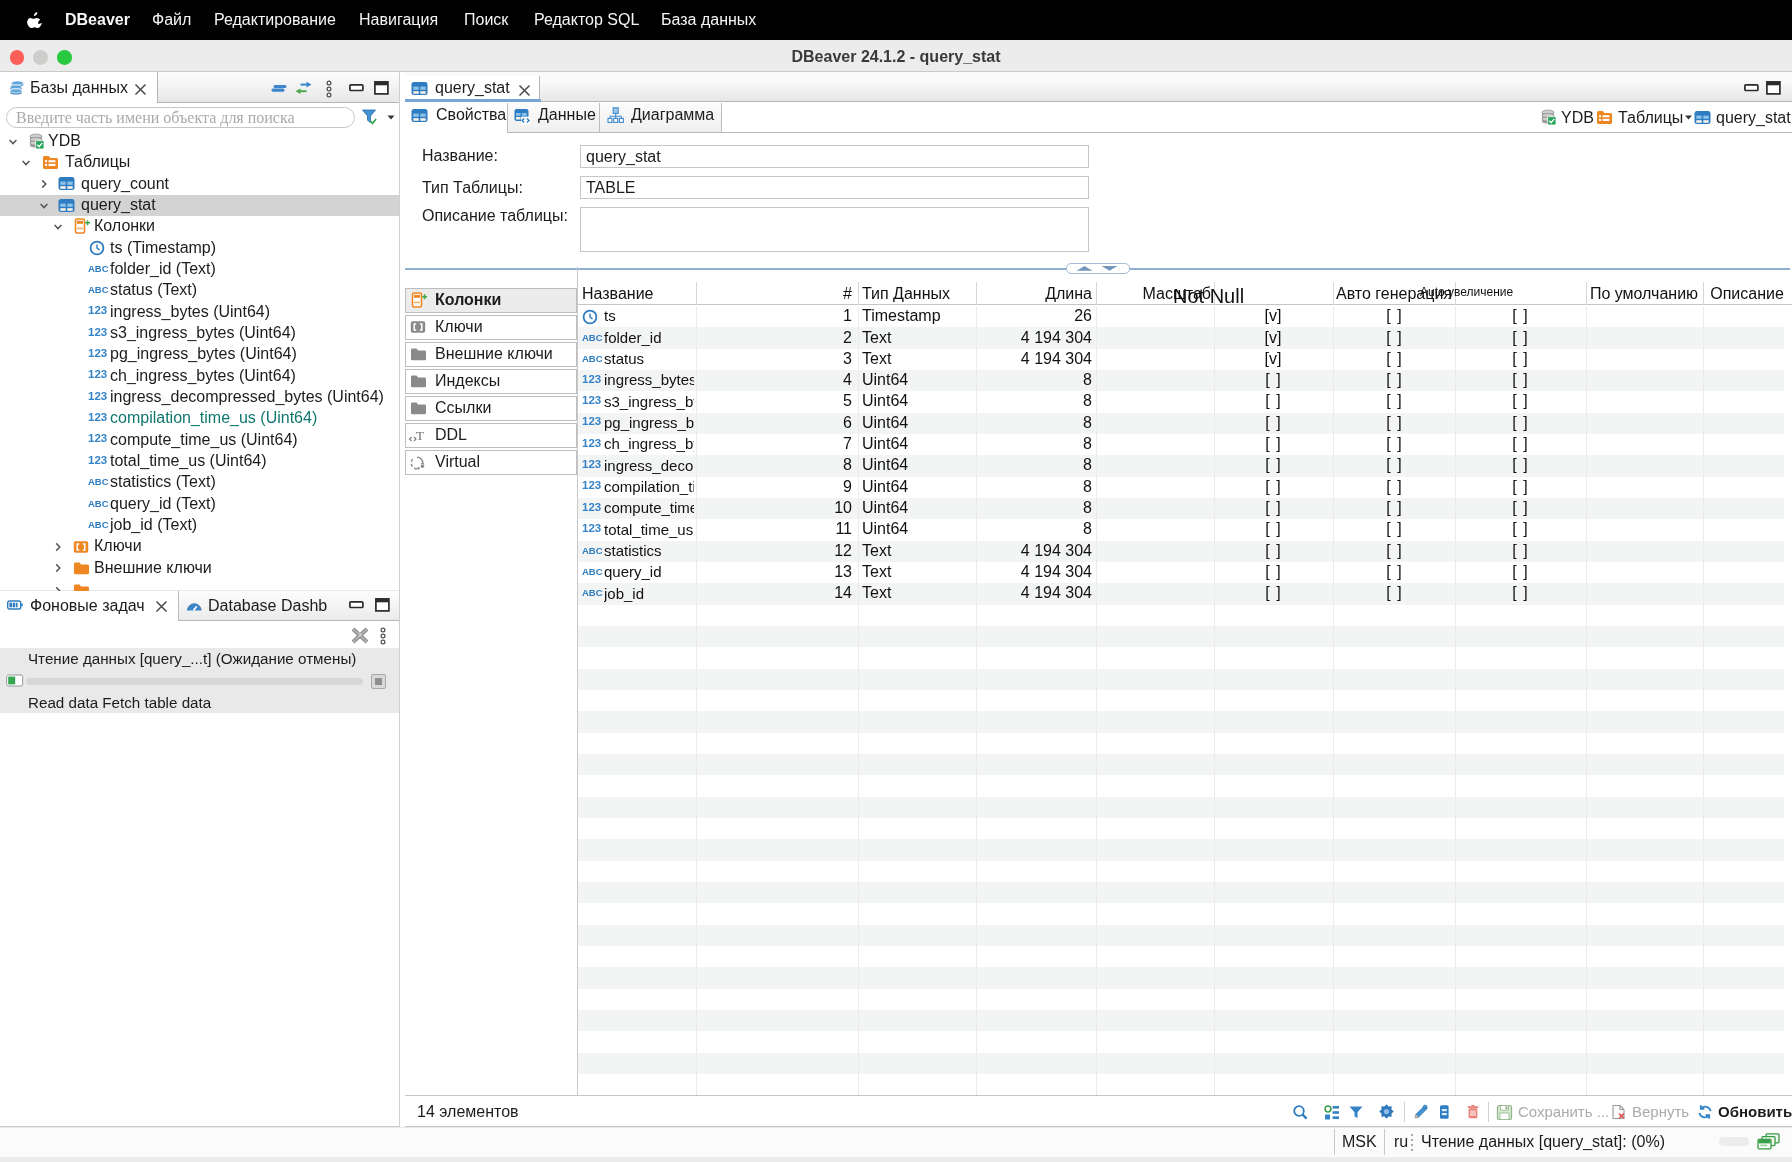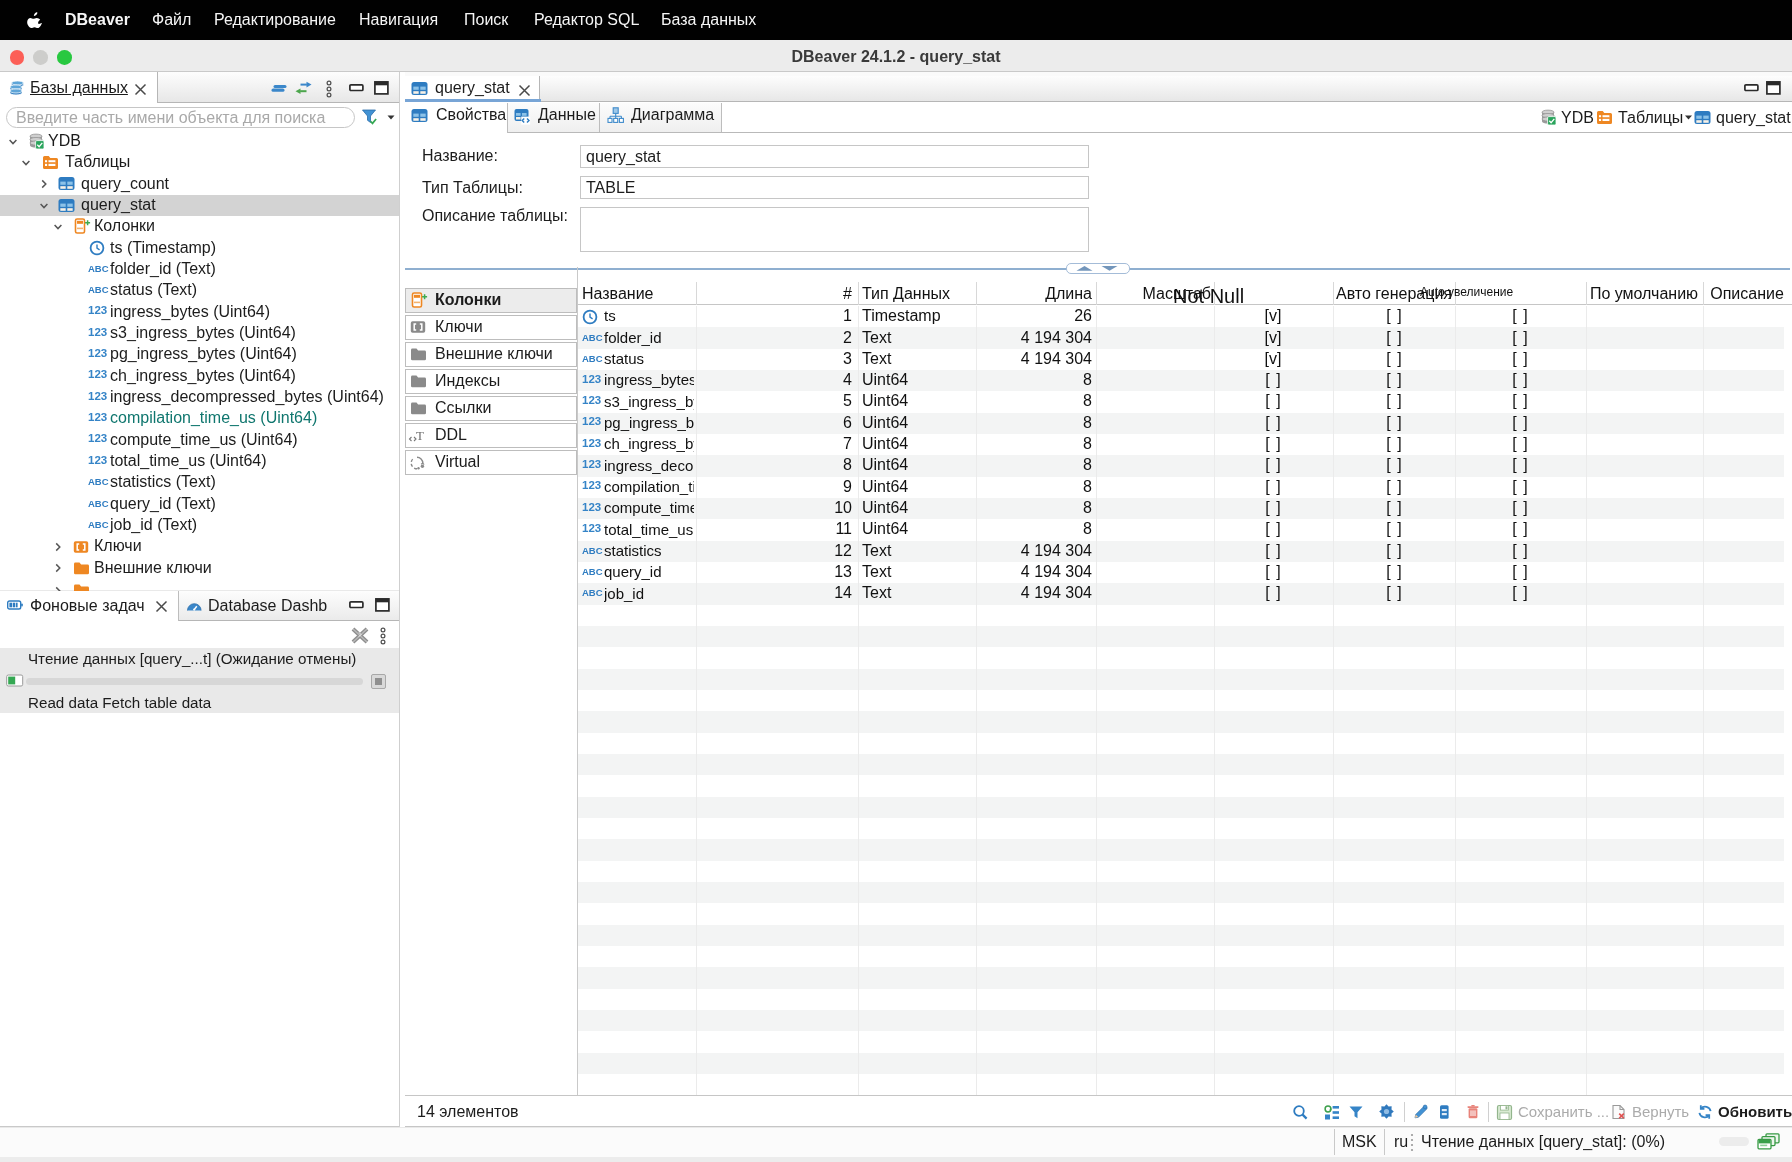"Базы данных" div.abs { text-decoration: underline -> none }
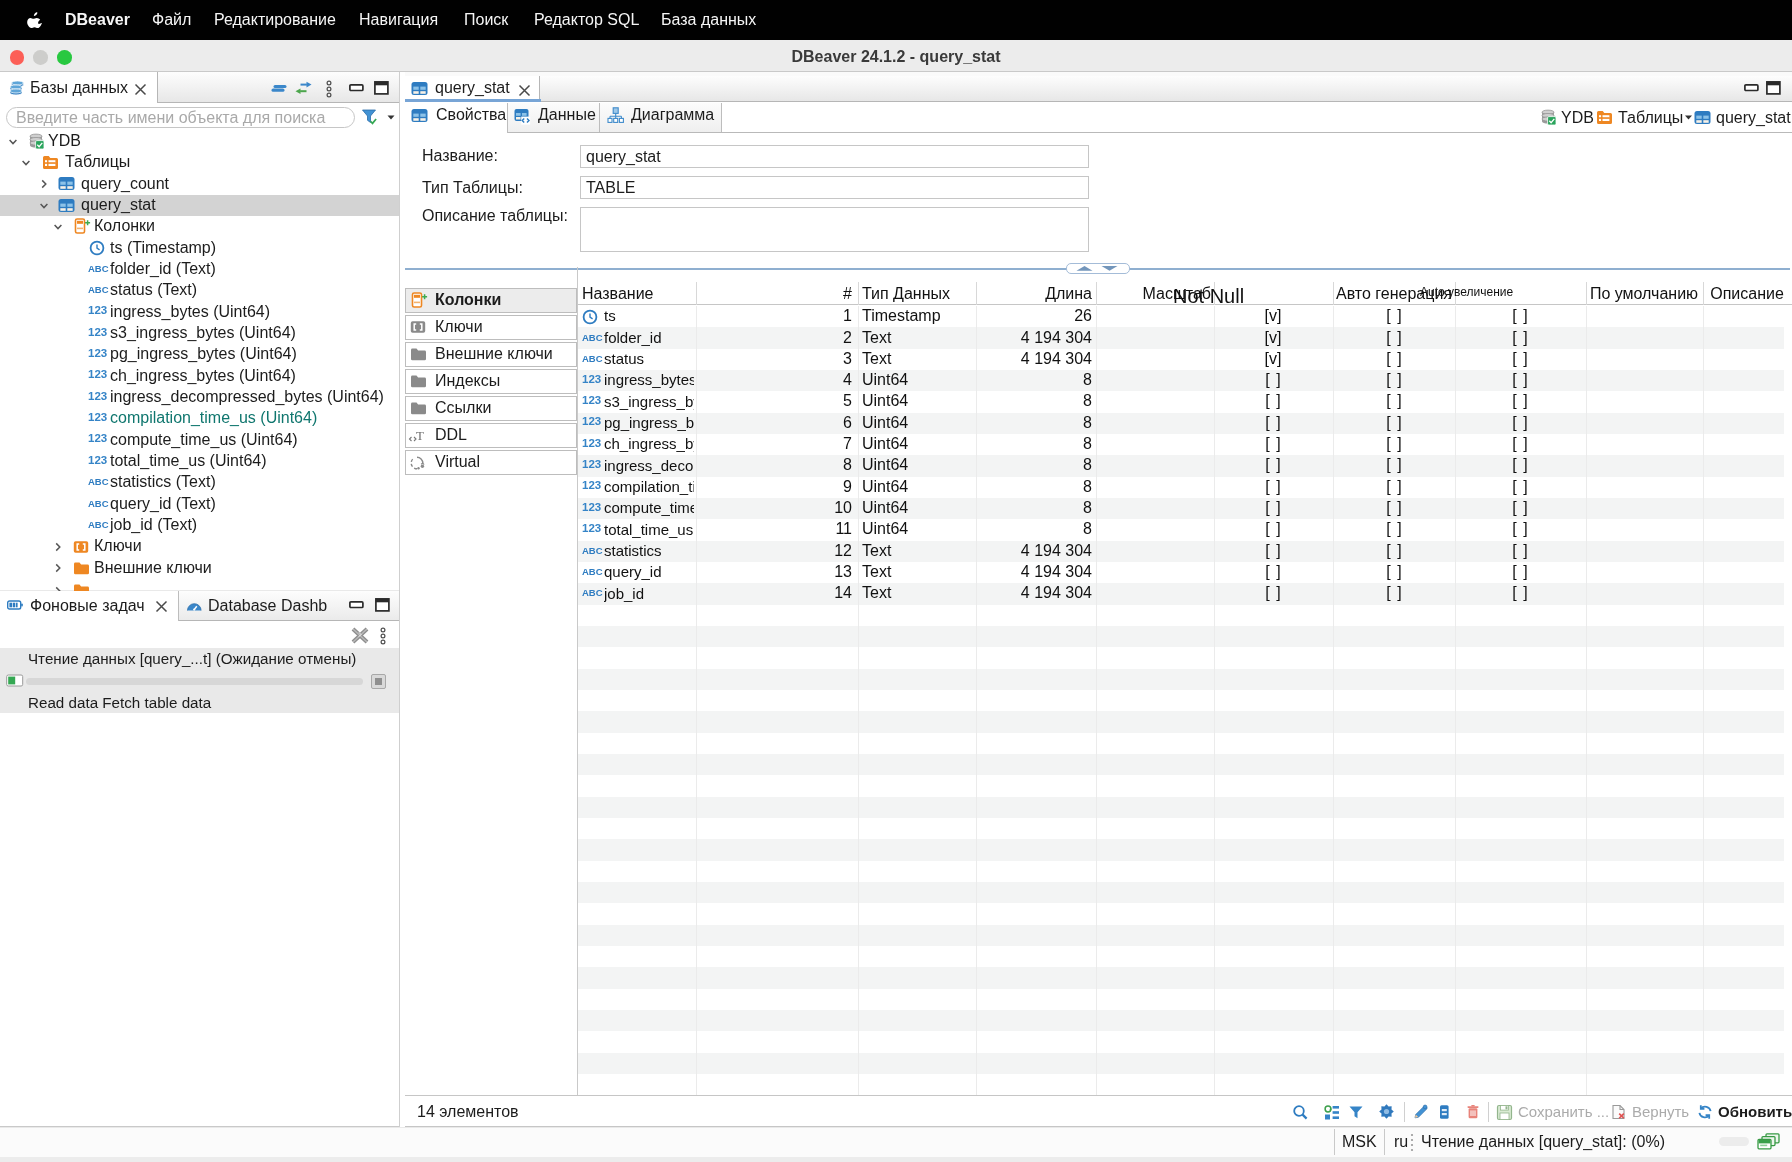"Введите часть имени объекта для" div.abs { font-family: none -> Liberation Serif, serif }
